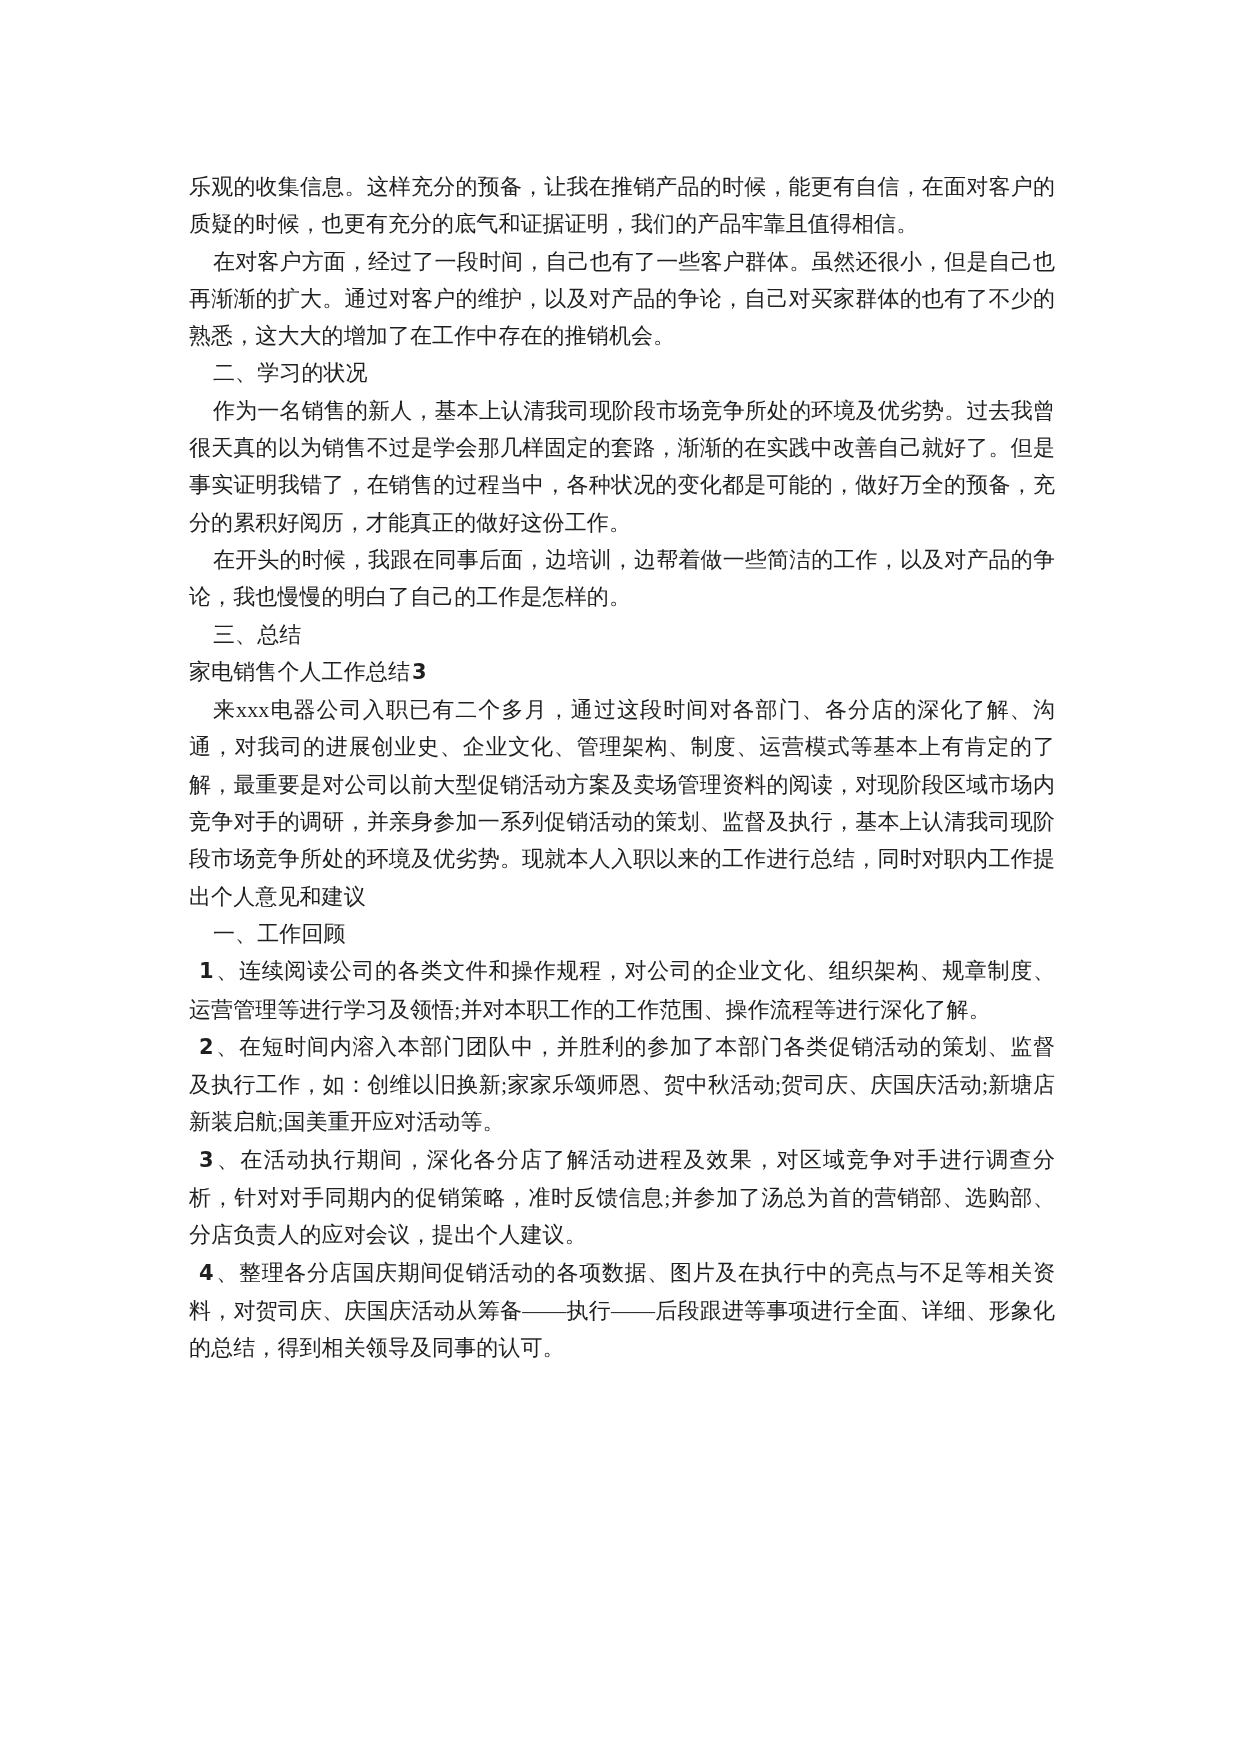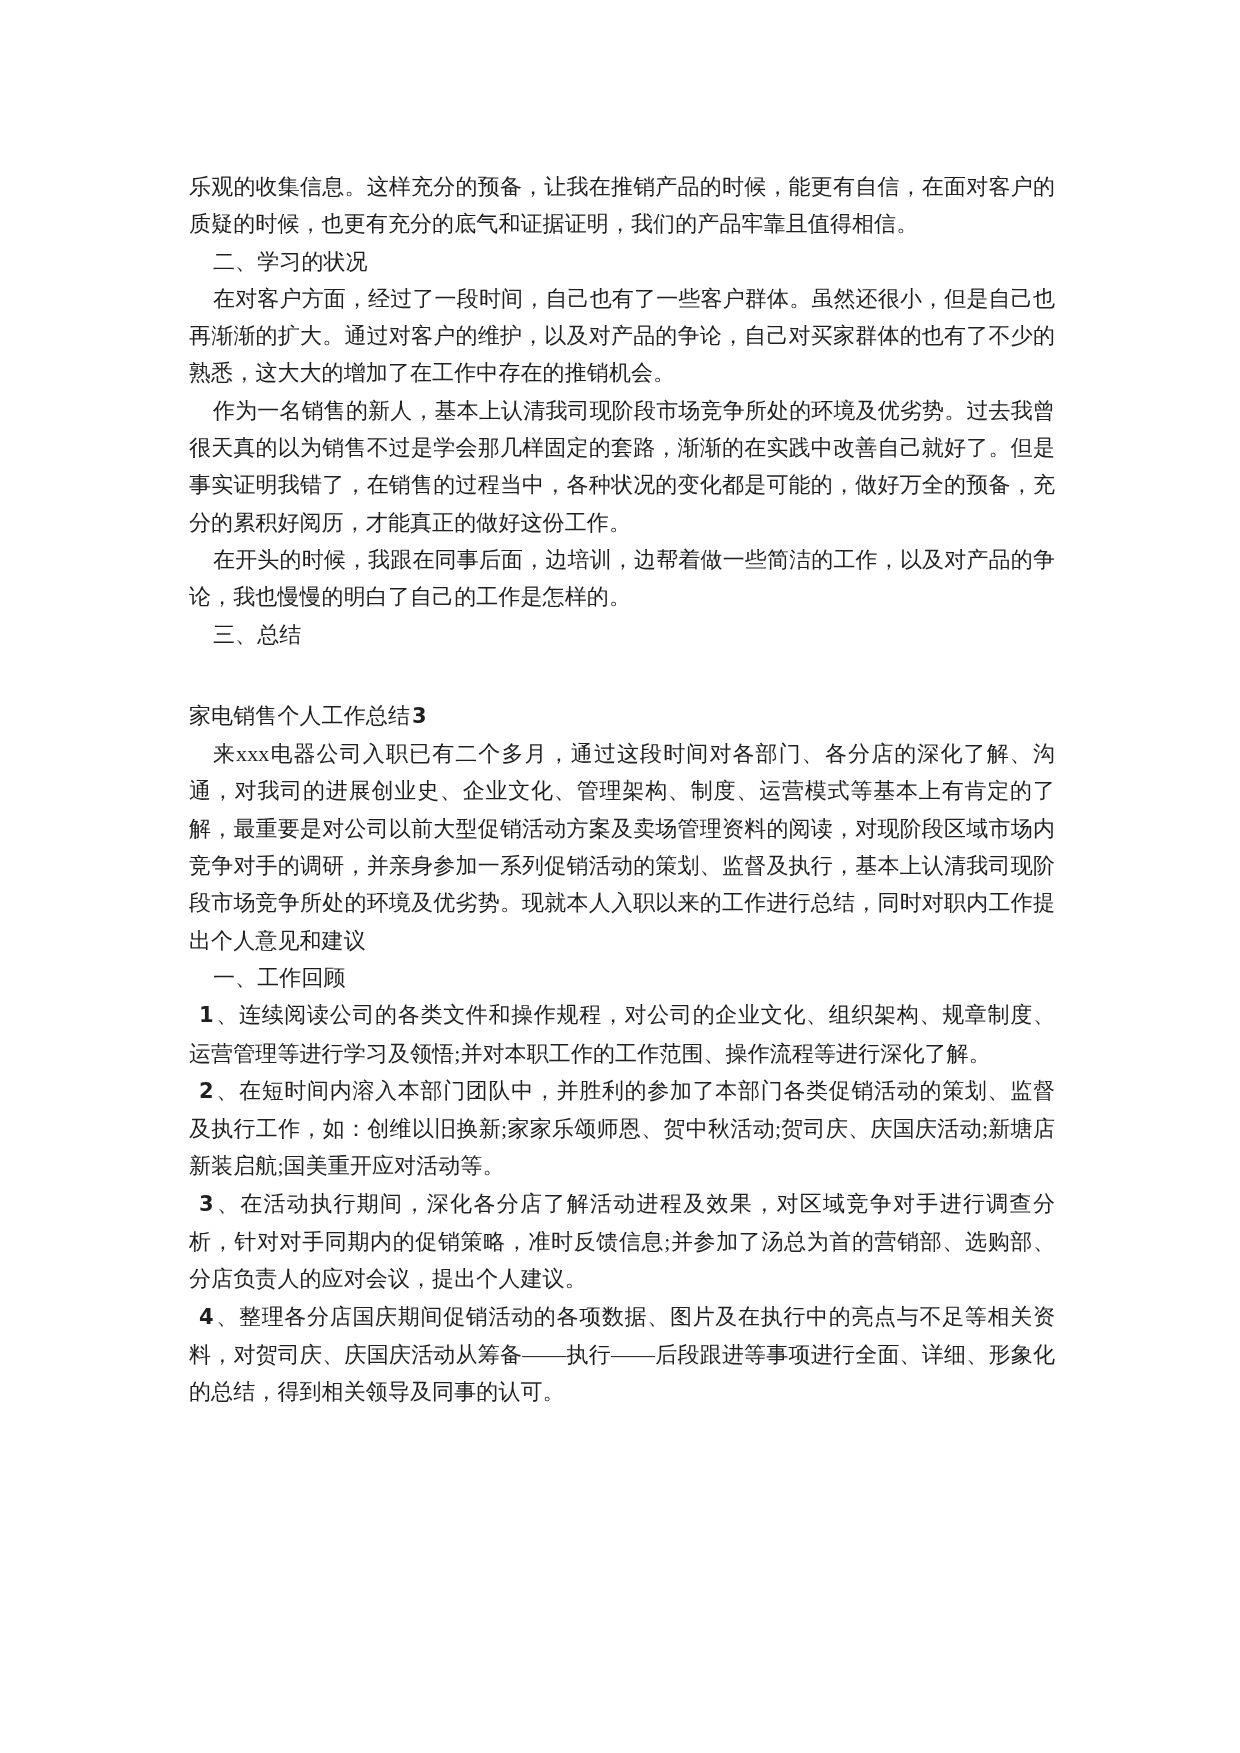"二、学习的状况" p.para { order: before "在对客户方面，经过了一段时间，自己也有了一些客户群体。虽然还很小，但是自己也再渐" -> after "在对客户方面，经过了一段时间，自己也有了一些客户群体。虽然还很小，但是自己也再渐" }
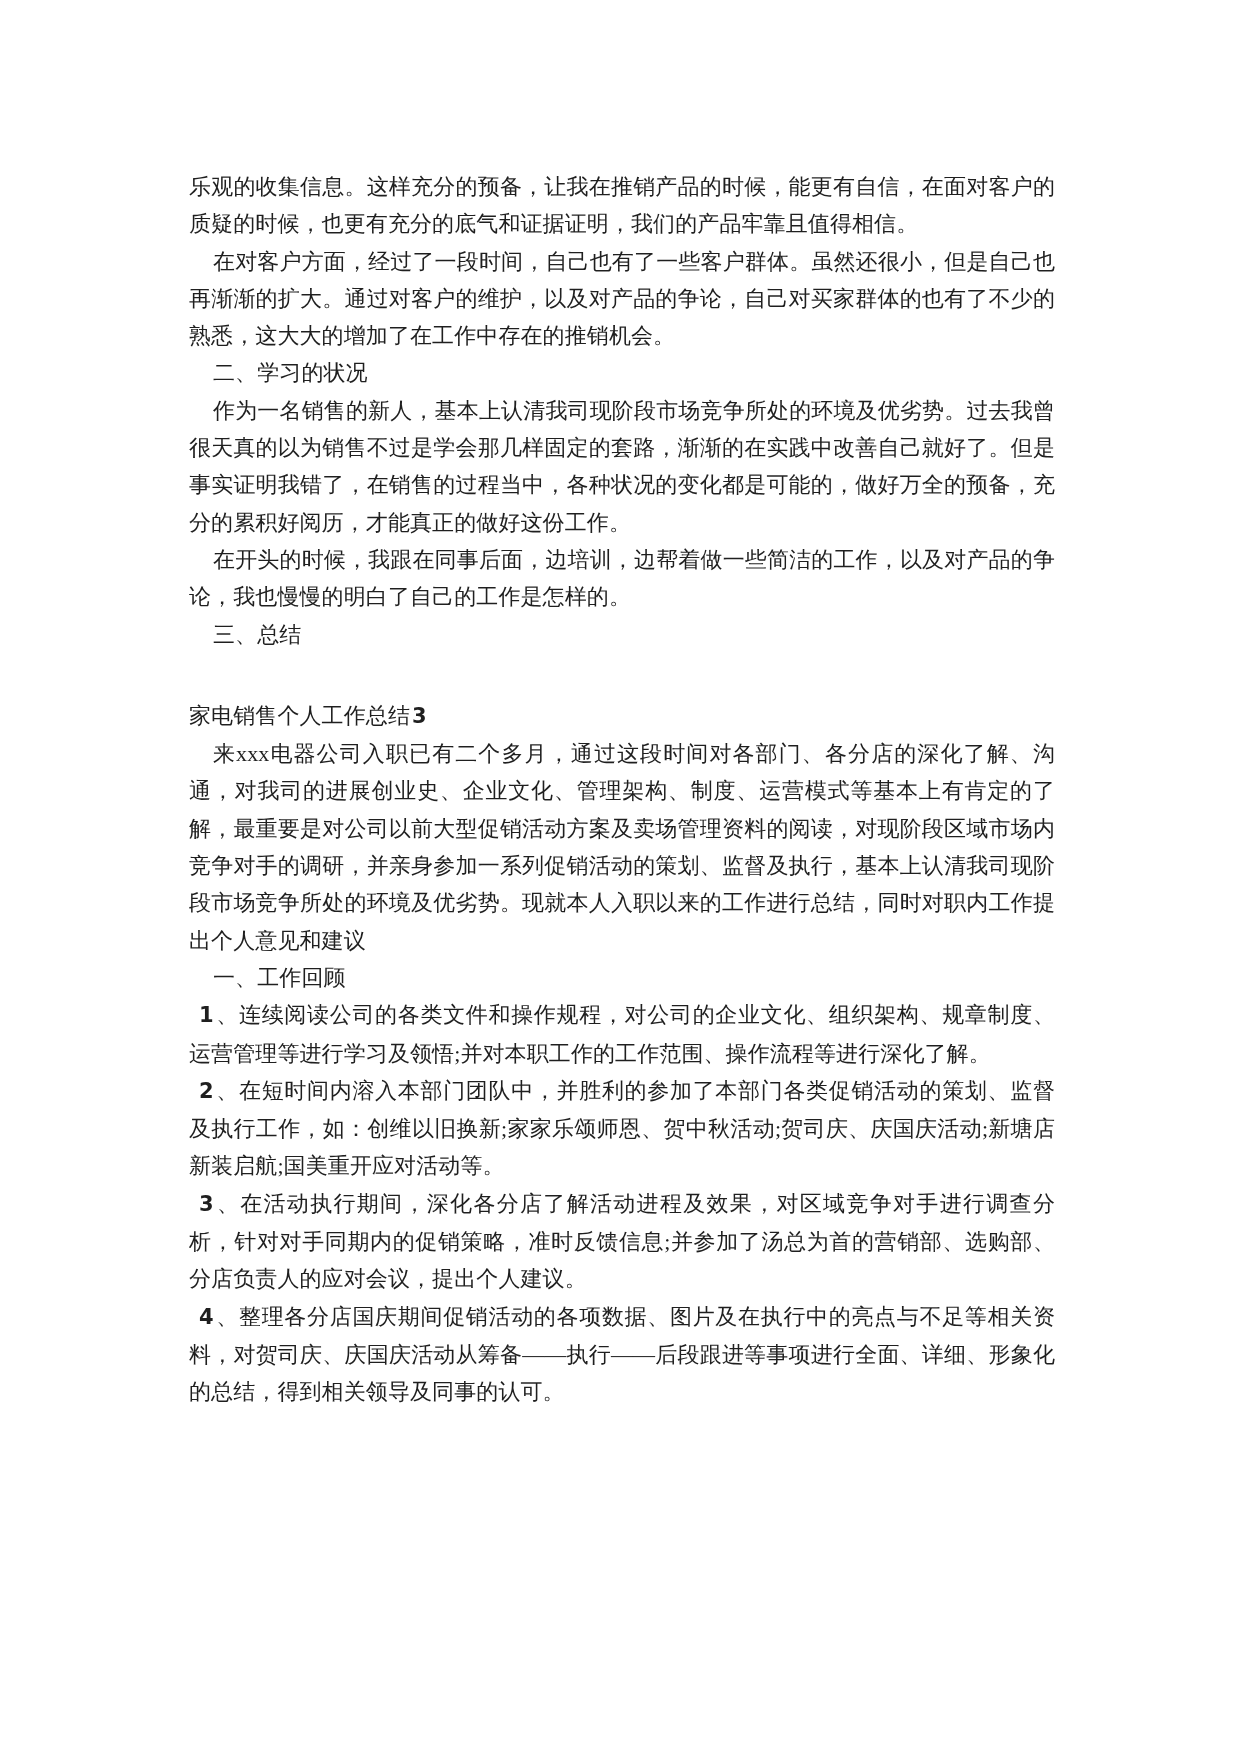"家电销售个人工作总结3" .title { margin-top: 44px -> none }
